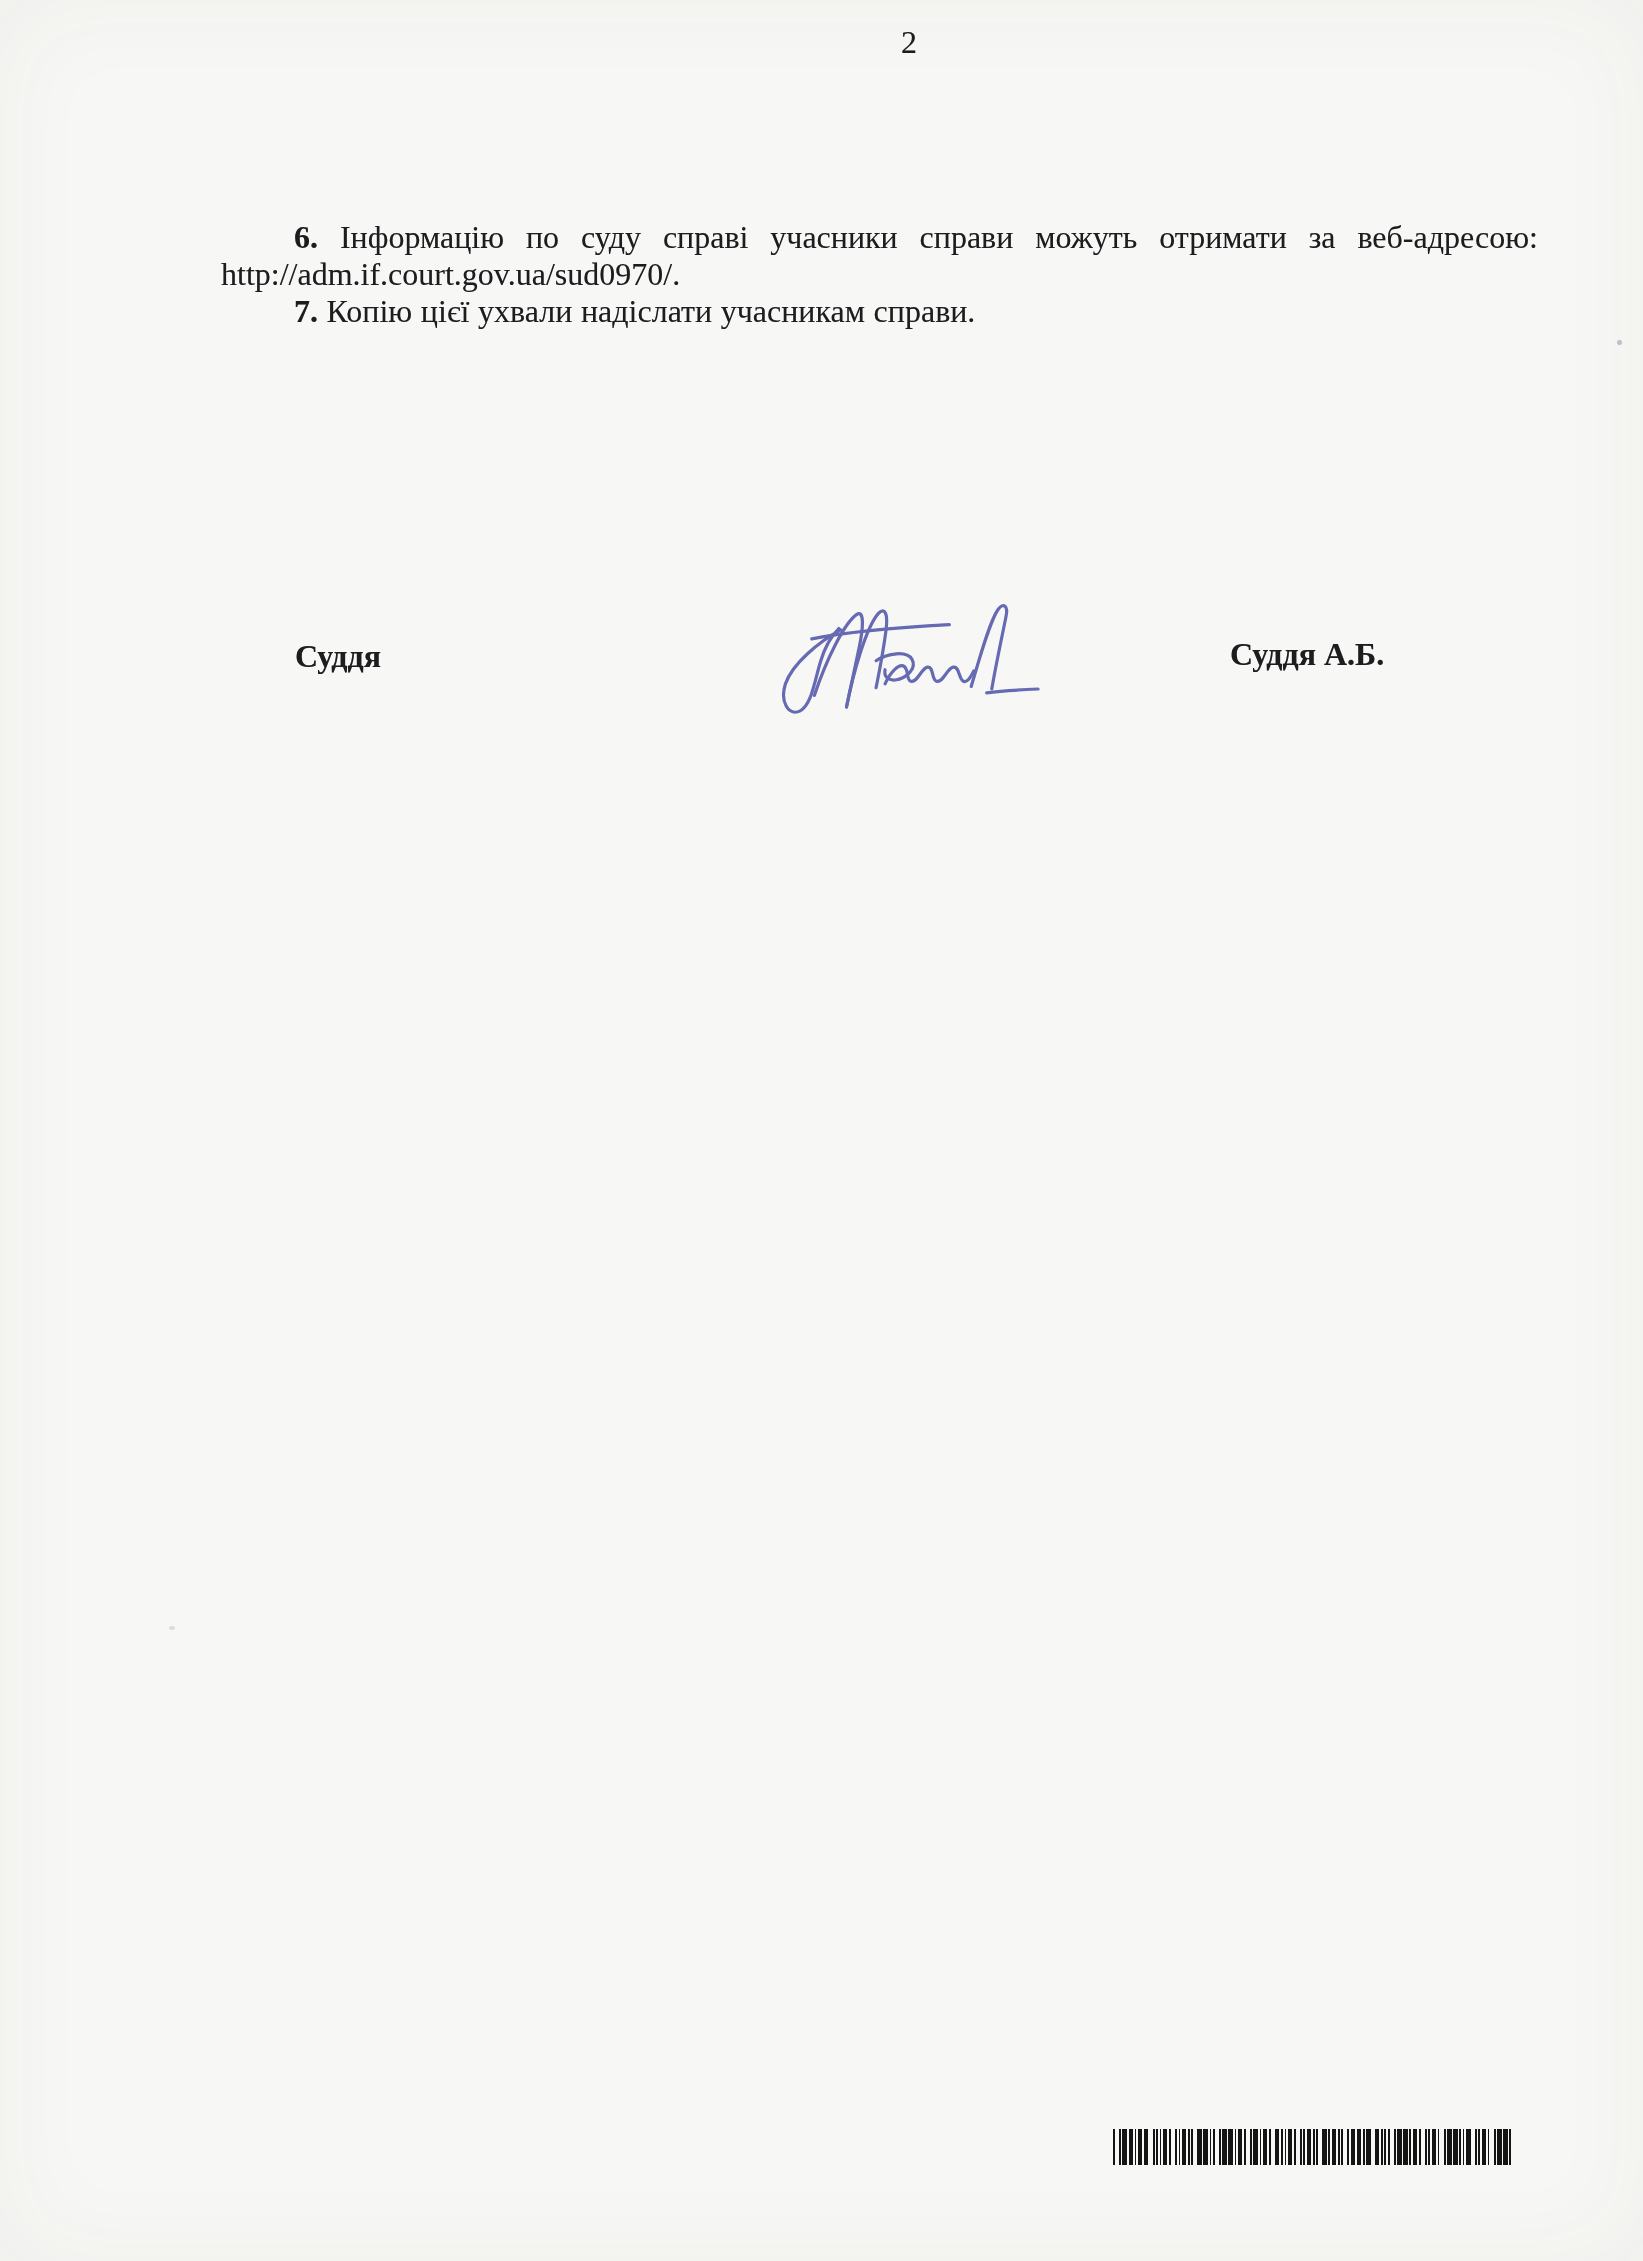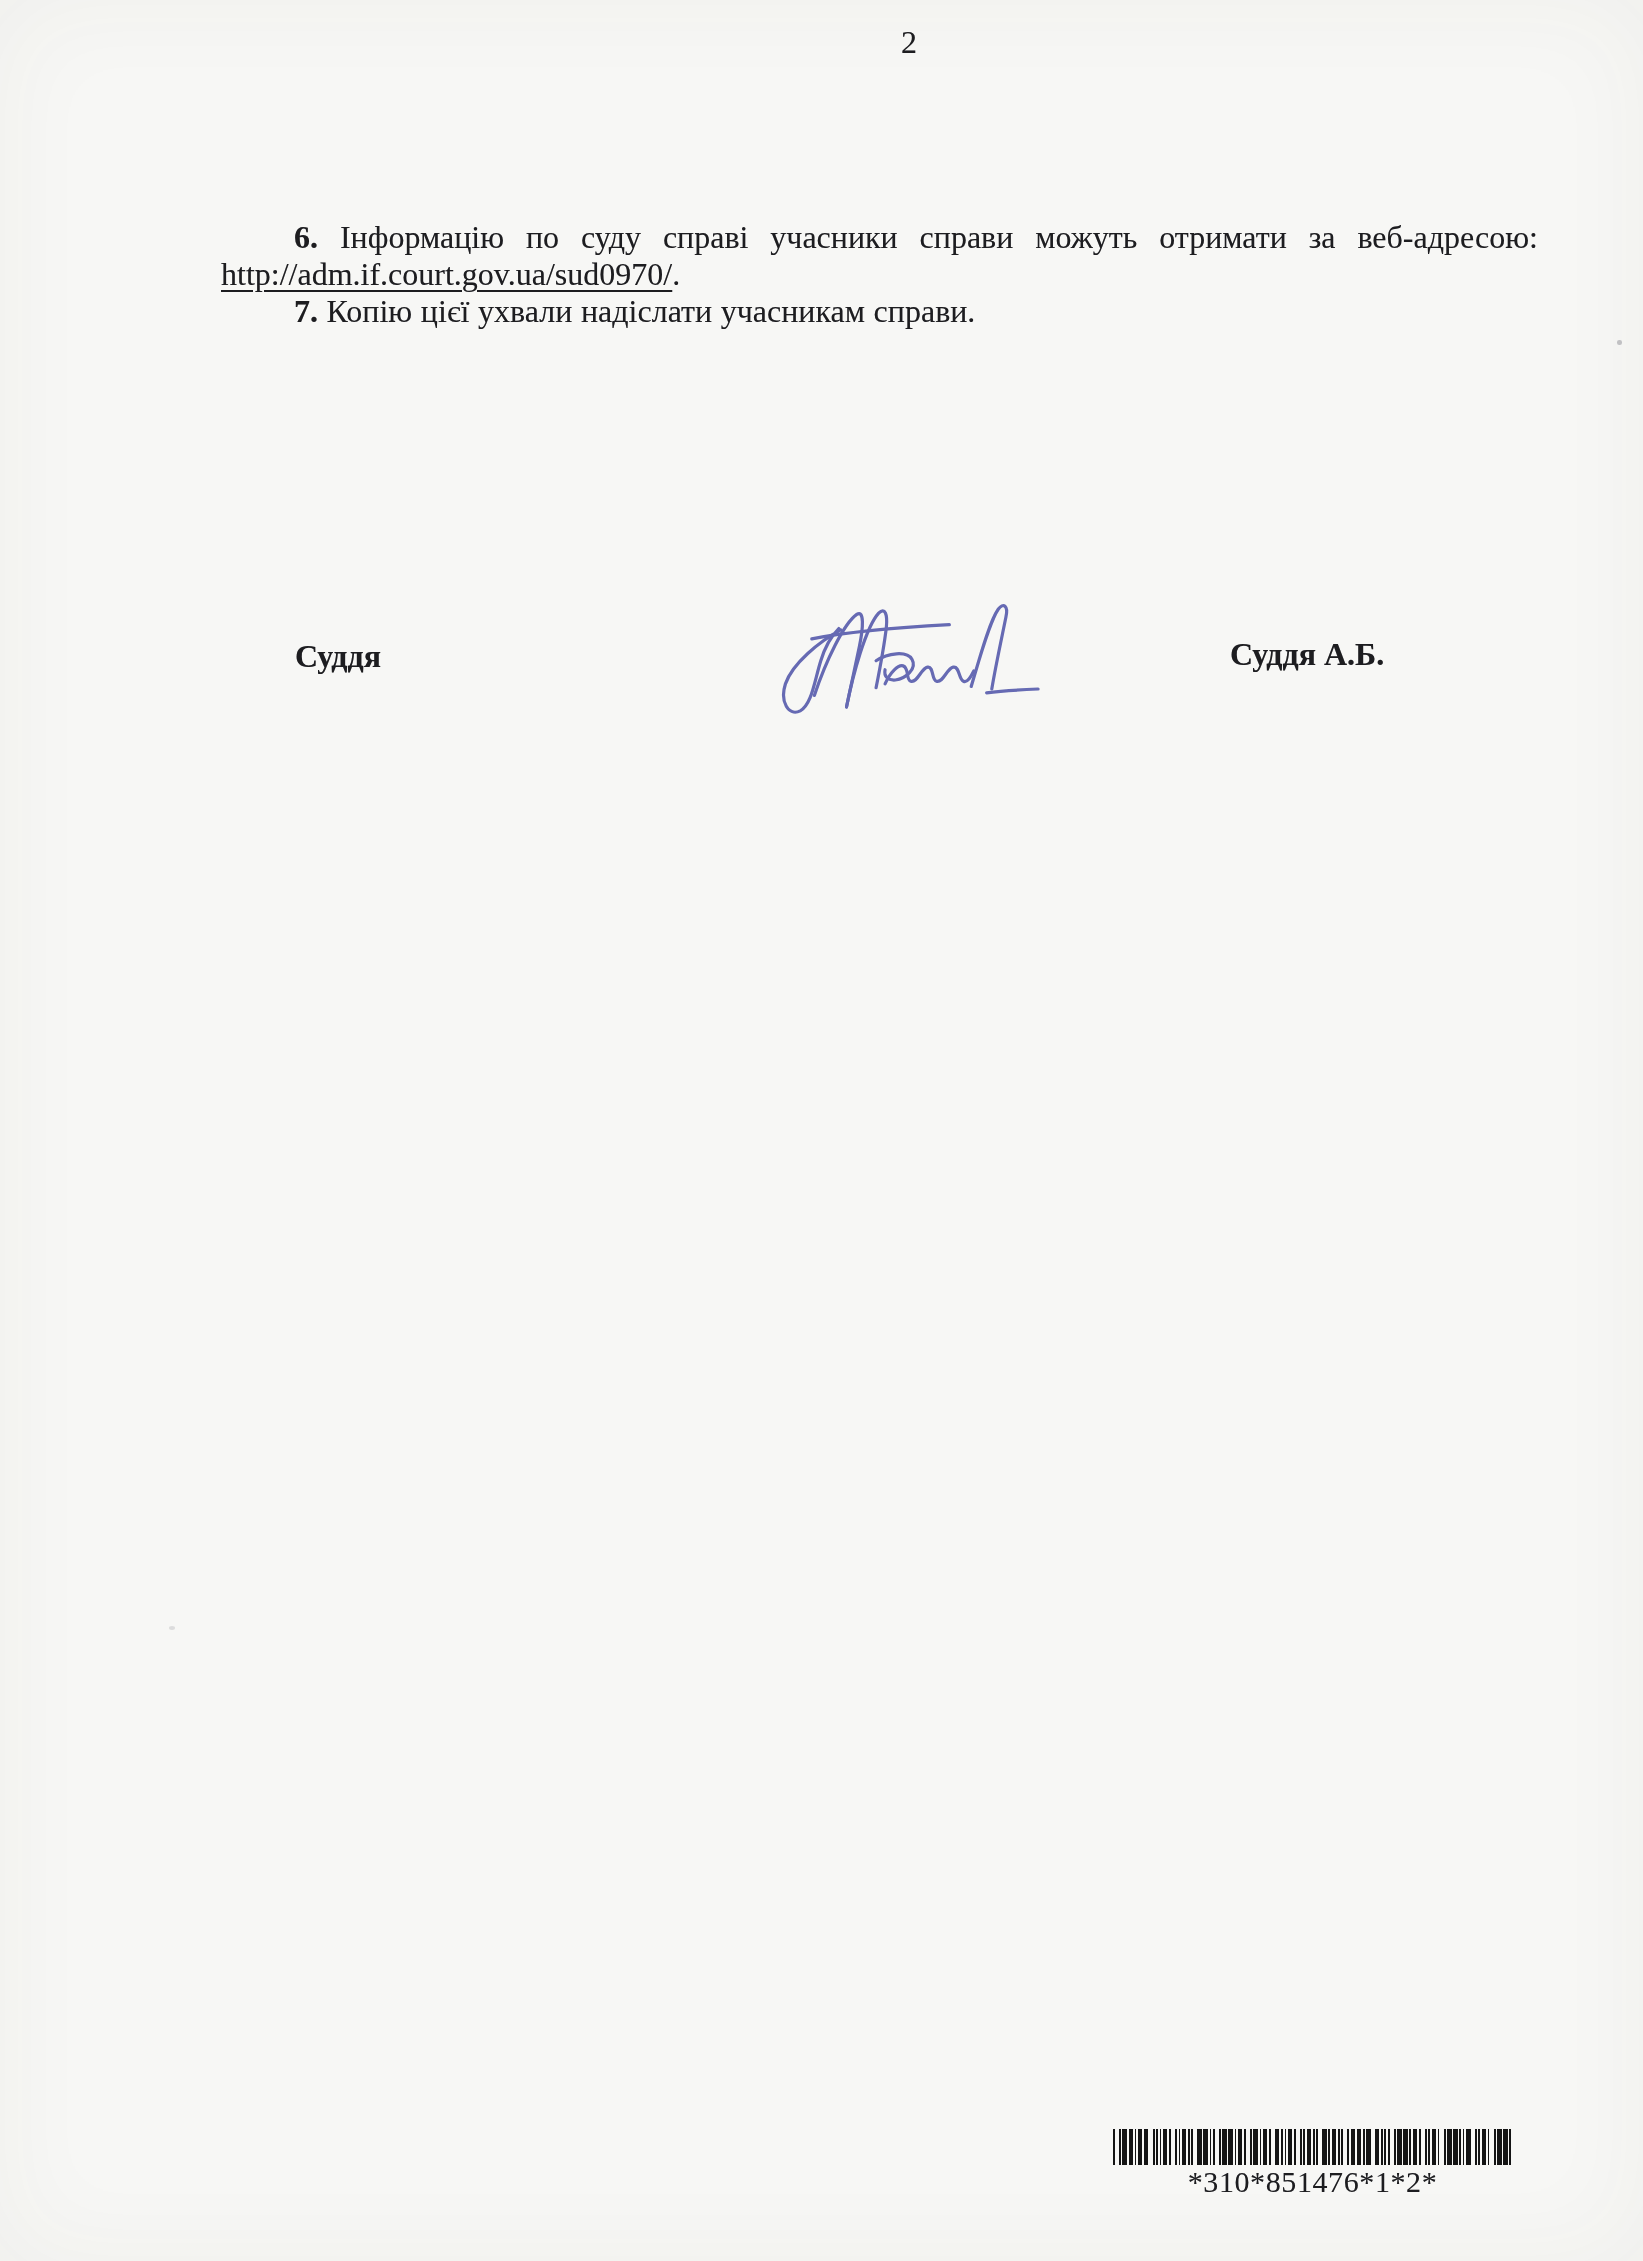"http://adm.if.court.gov.ua/sud0970/" .u { text-decoration: underline -> none }
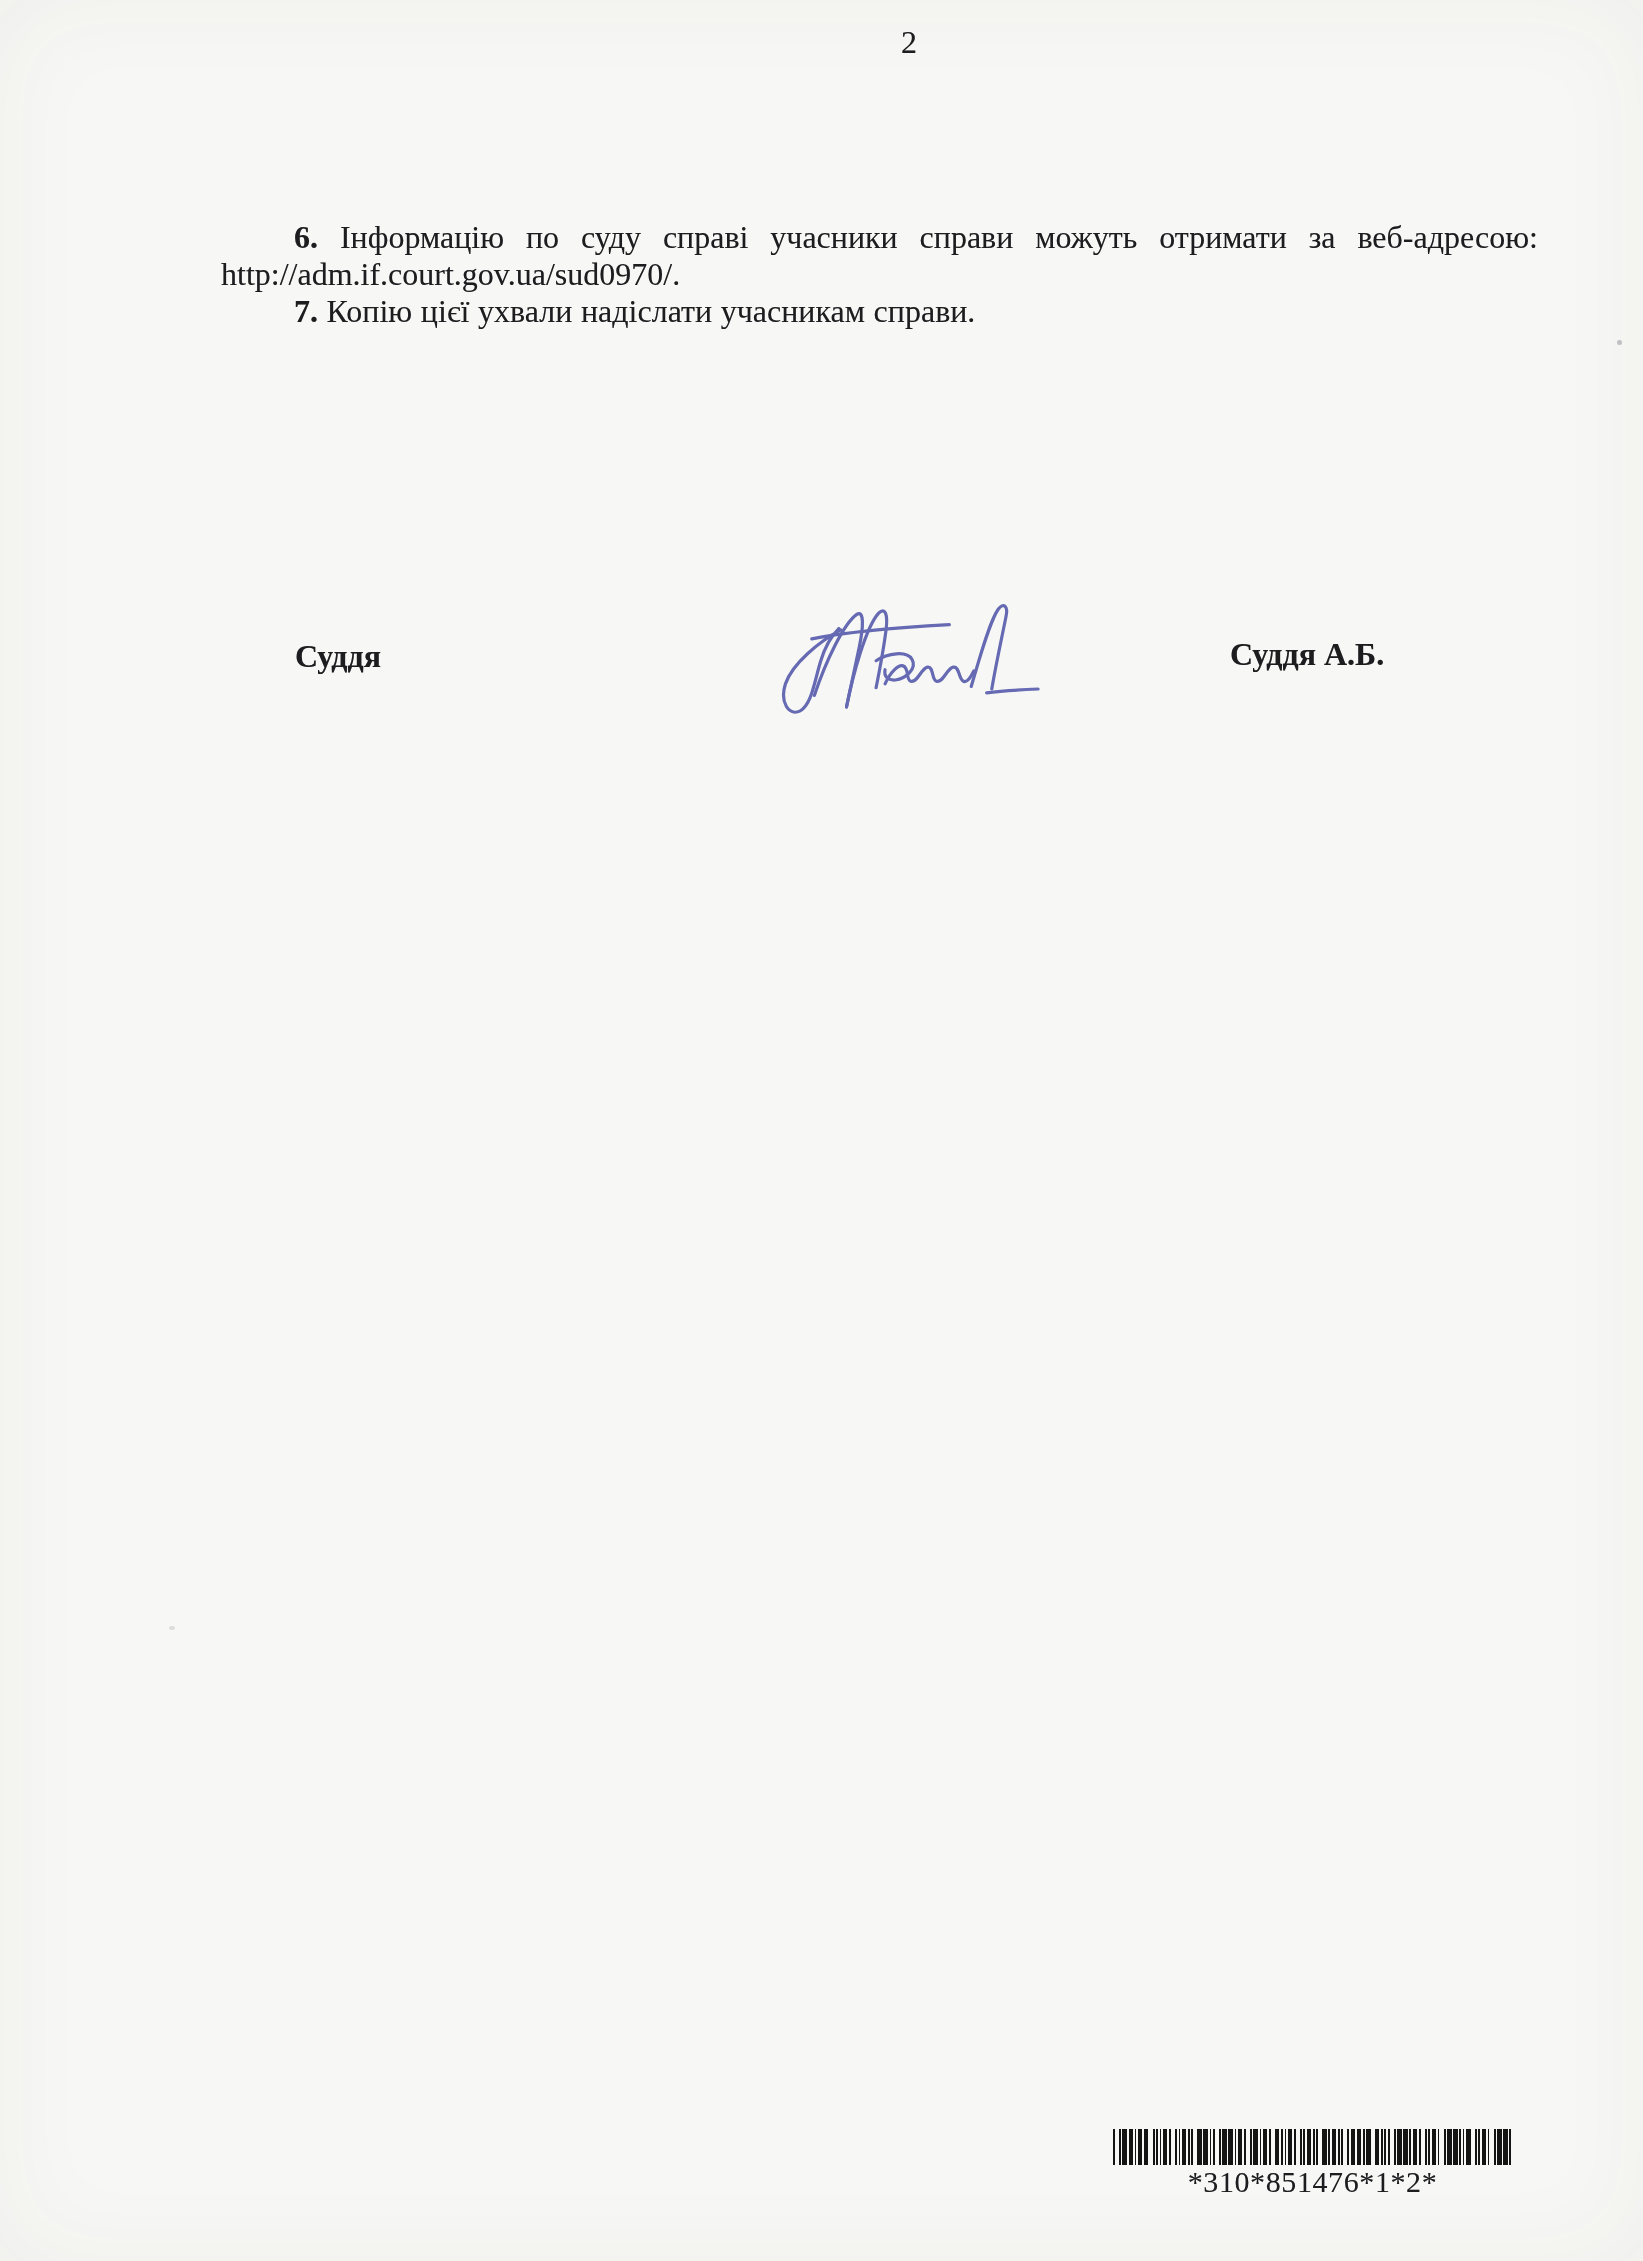"*310*851476*1*2*" div.barcode-label { html: <div>*310*851476*1*2*</div> -> none }
